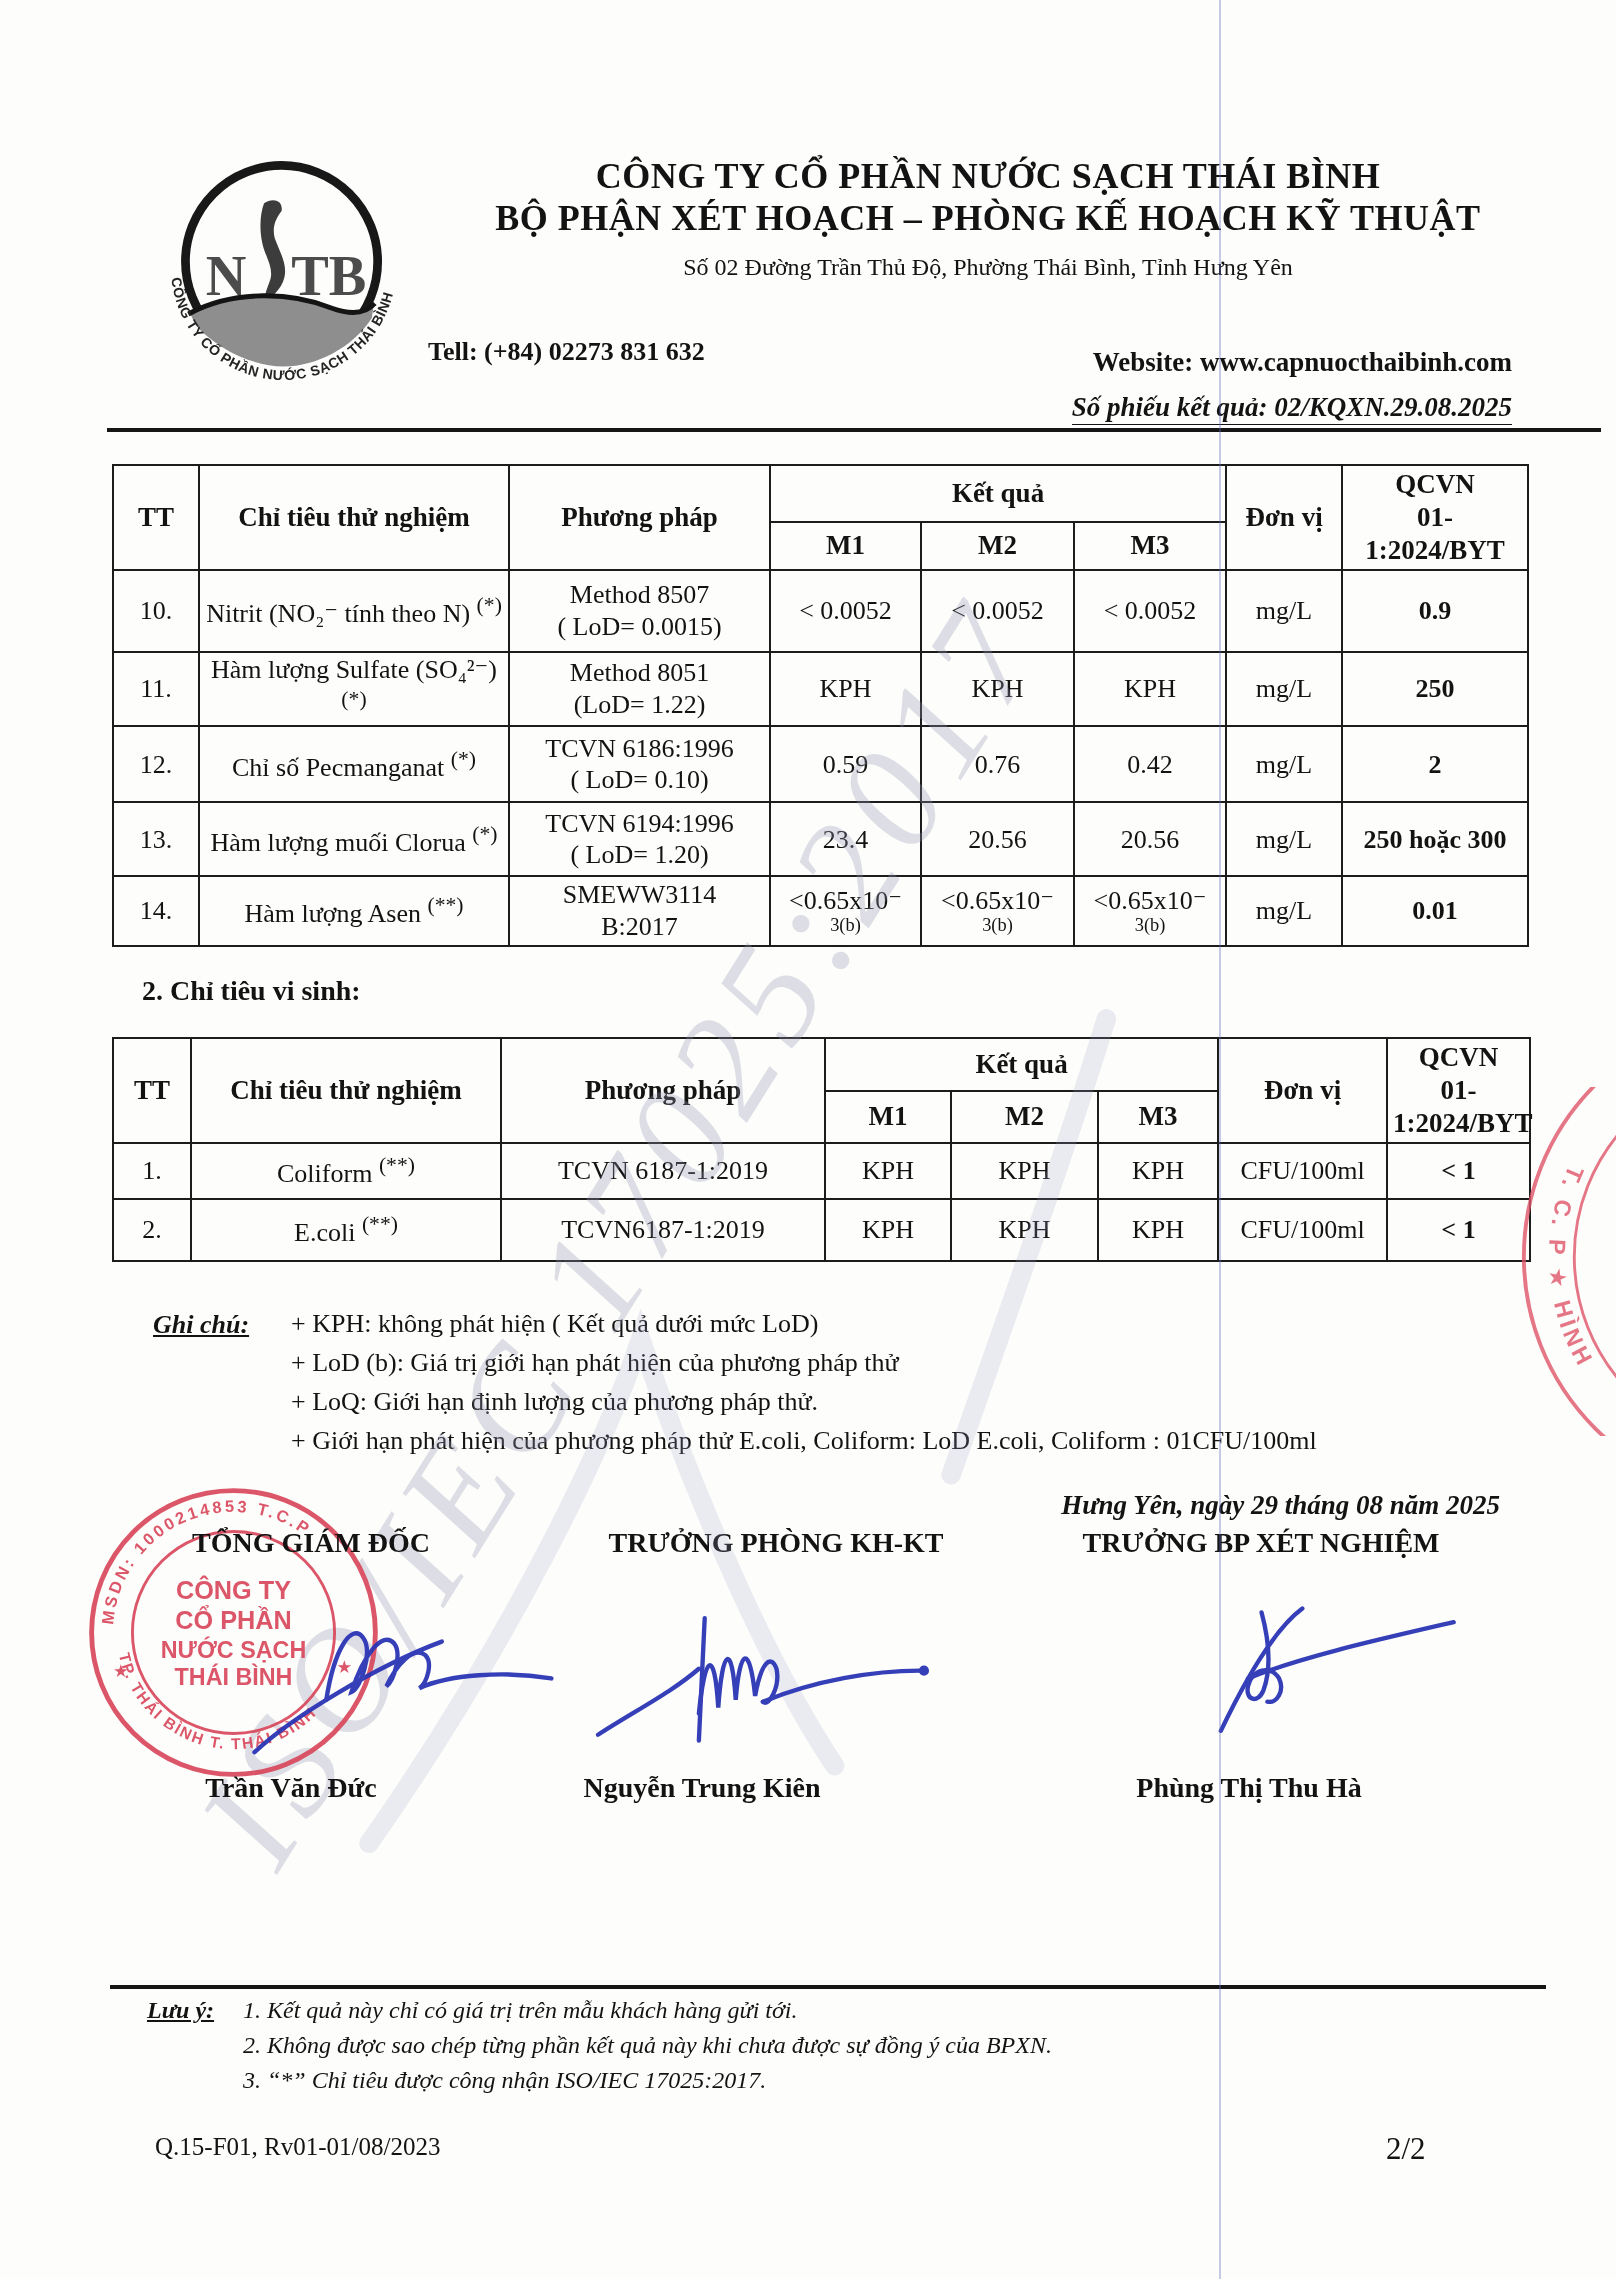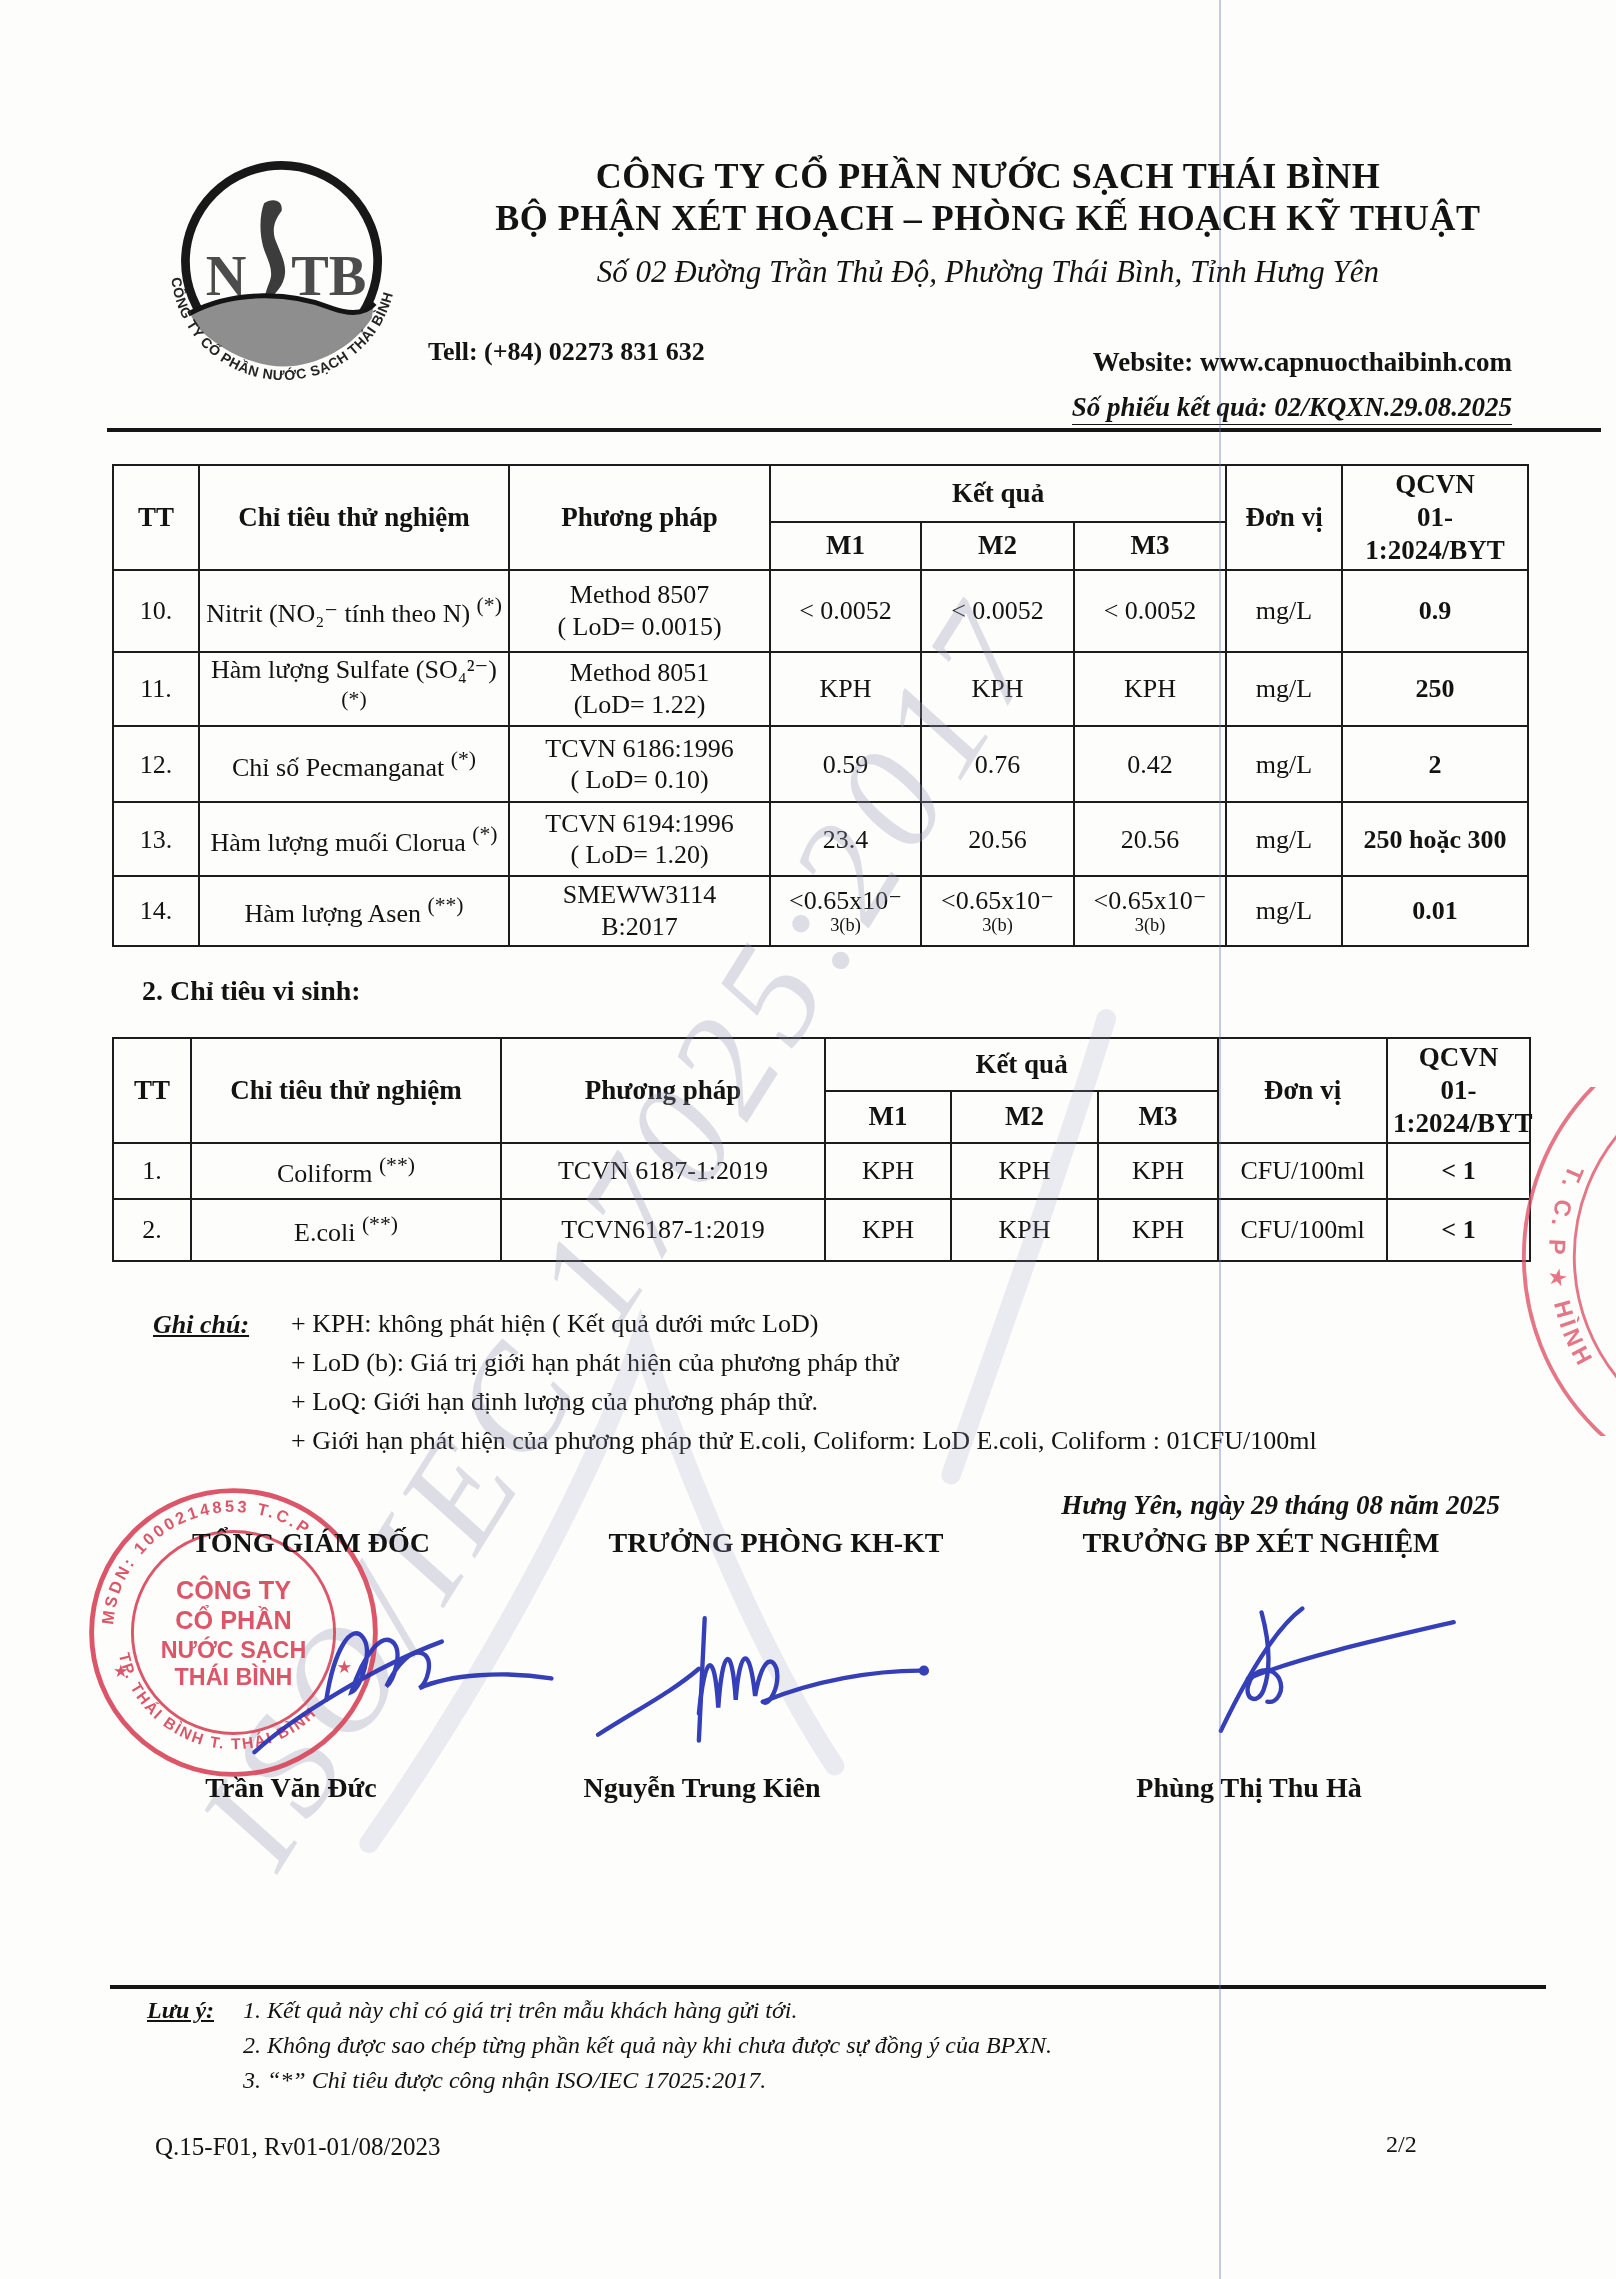"Số 02 Đường Trần Thủ" .addr { font-size: 31px -> 24px; font-style: italic -> none }
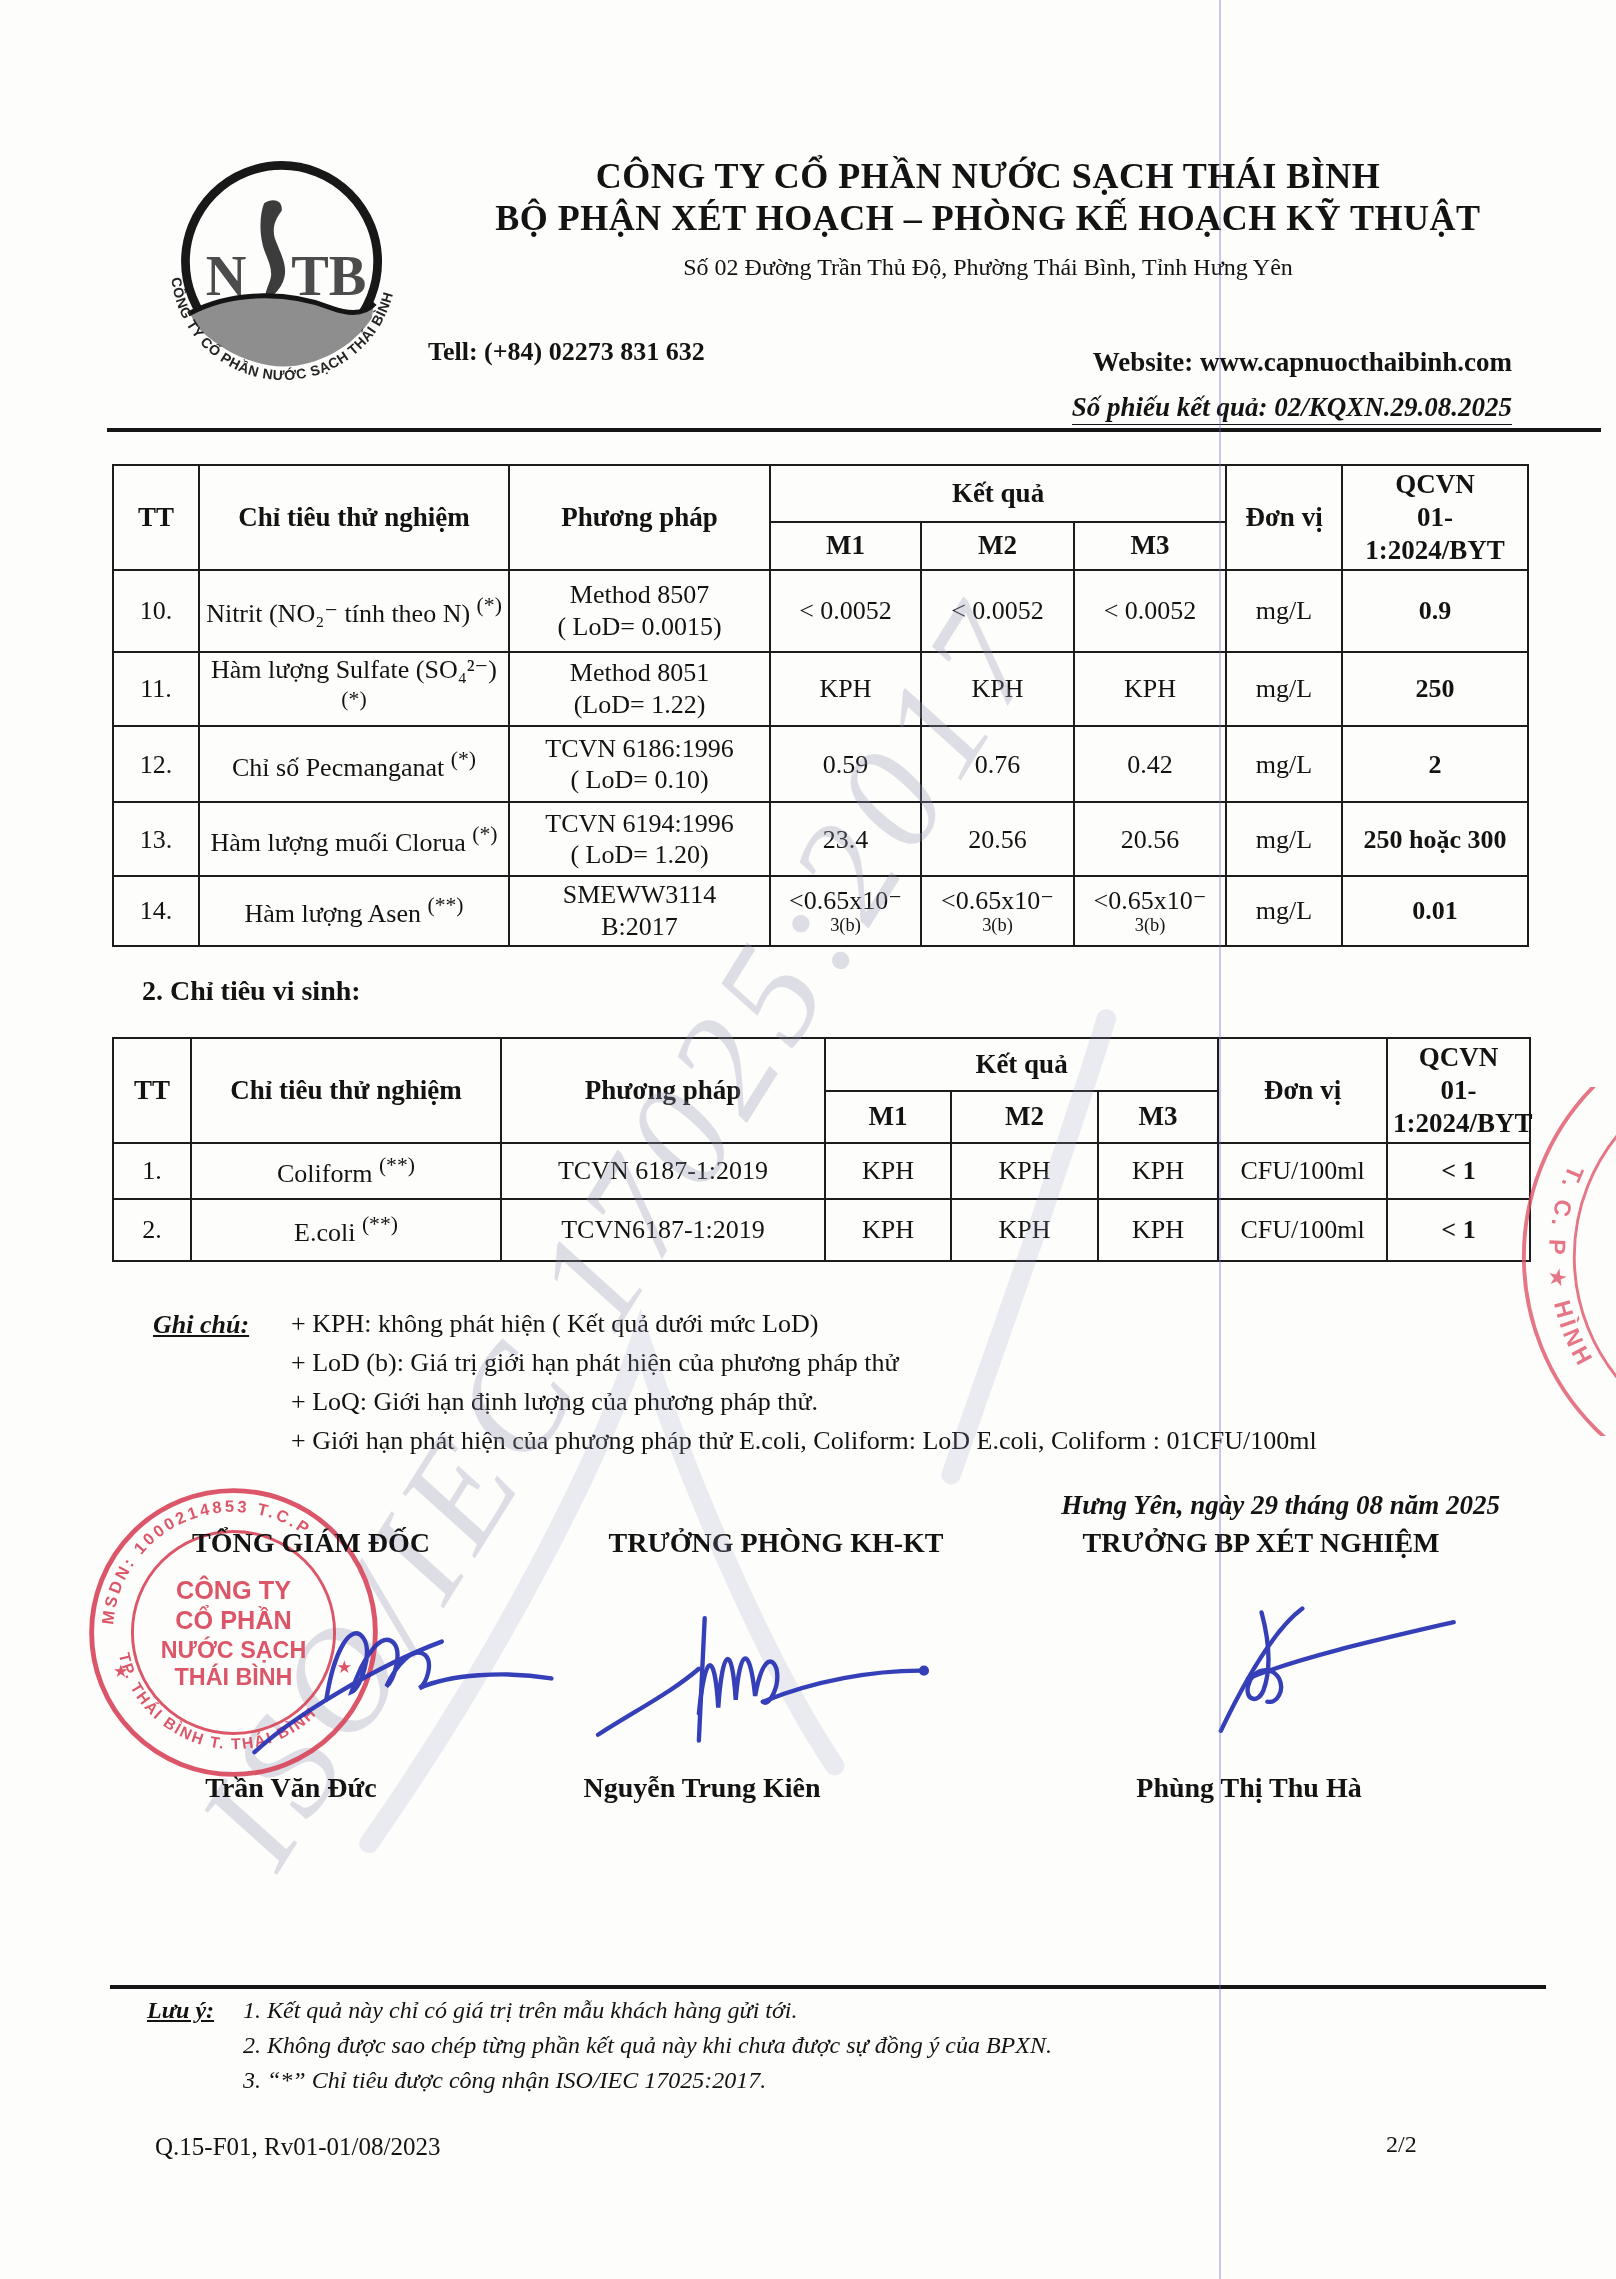"2/2" .page-num { font-size: 24px -> 31px }
